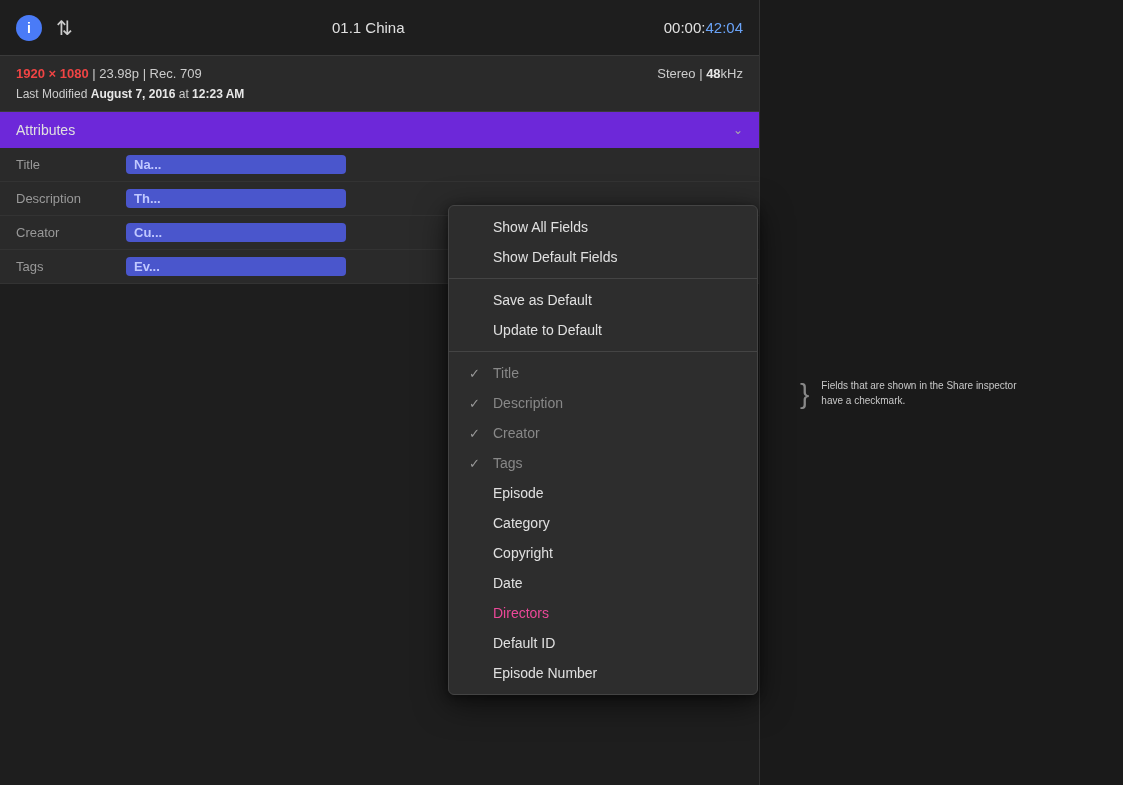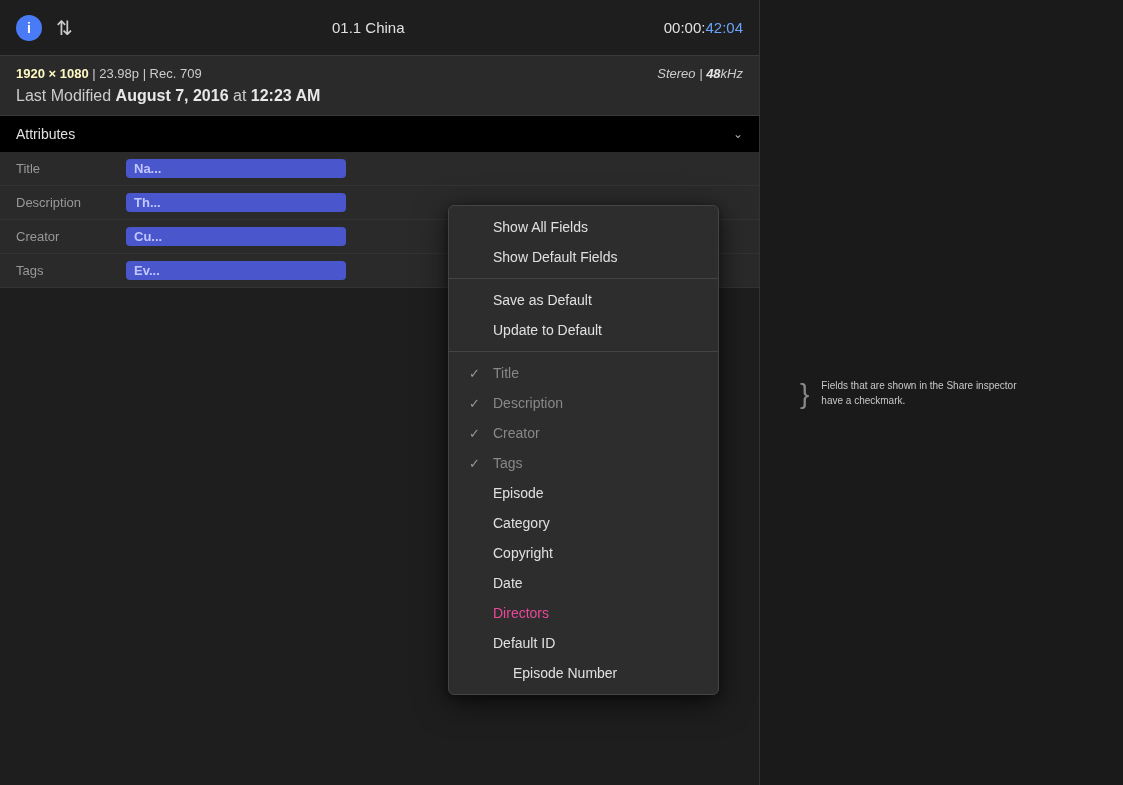"1920 × 1080" .media-res strong { color: #fef9c3 -> #ef4444 }
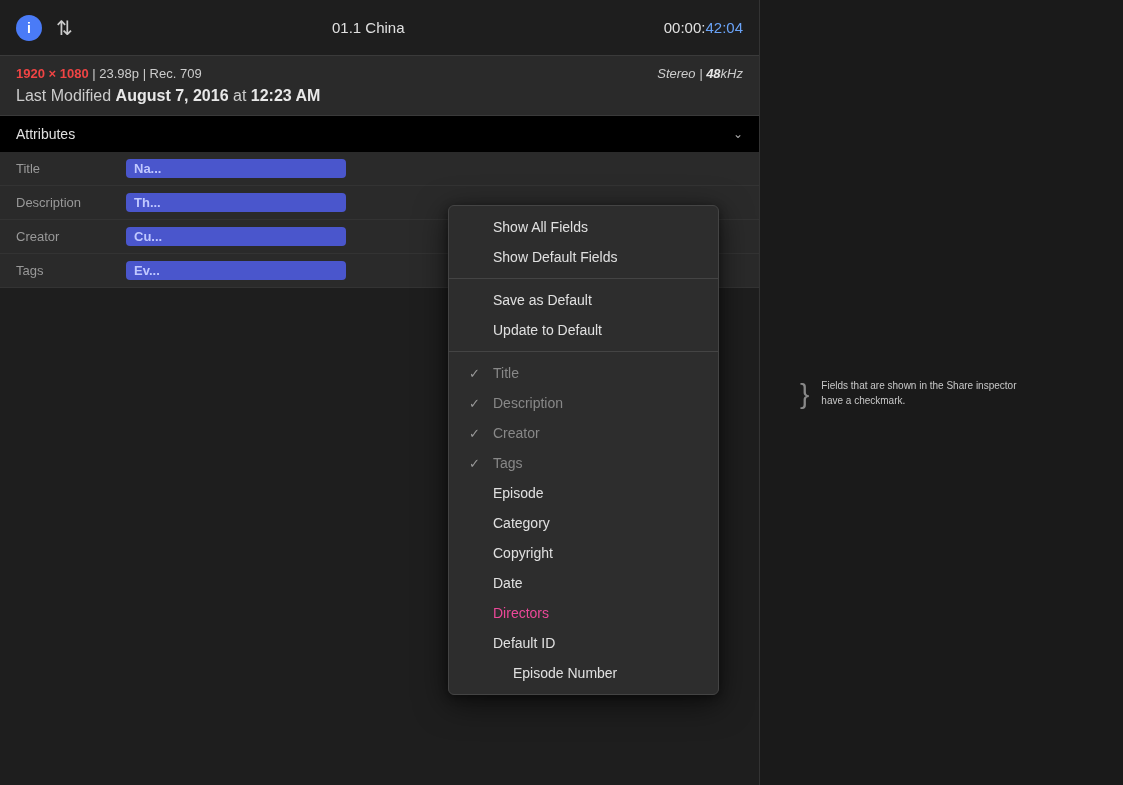"Stereo | 48kHz" .media-audio { font-style: italic -> none }
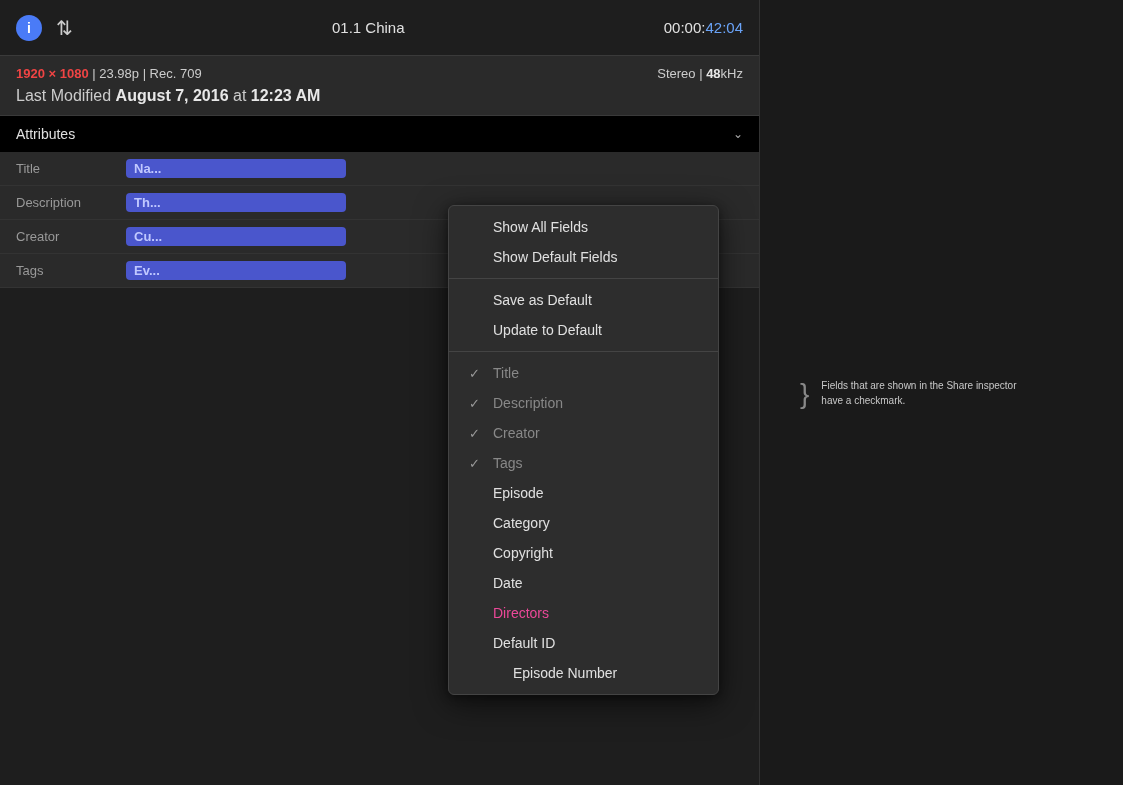"Last Modified August 7, 2016" .media-modified { font-size: 16px -> 12px }
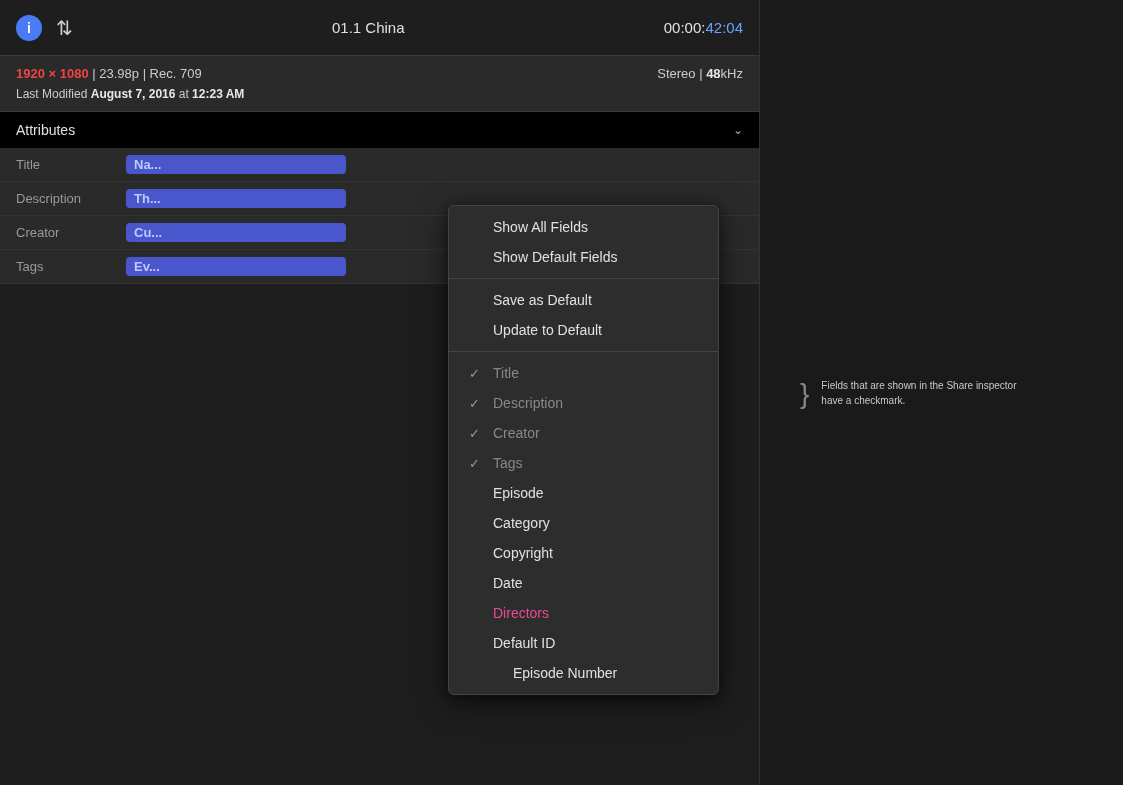"Attributes" .attributes-header { background: #000000 -> #6d28d9 }
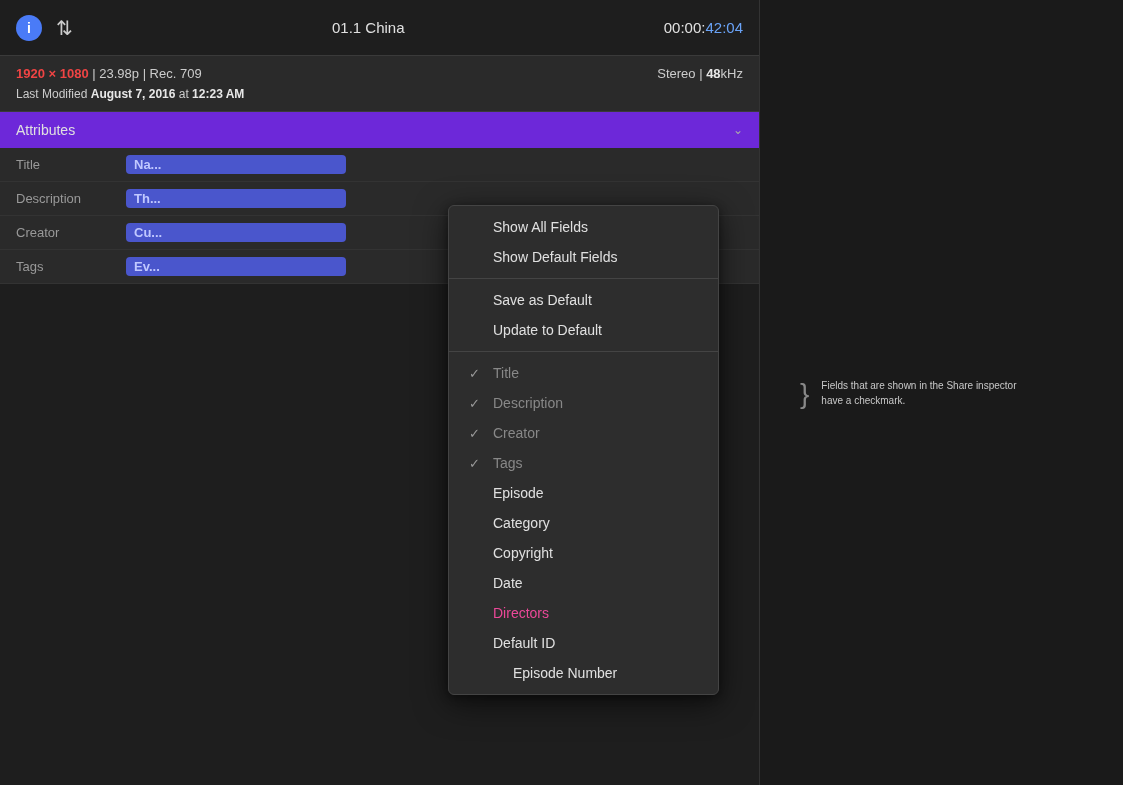"Show All Fields" .dropdown-menu { width: 271px -> 310px }
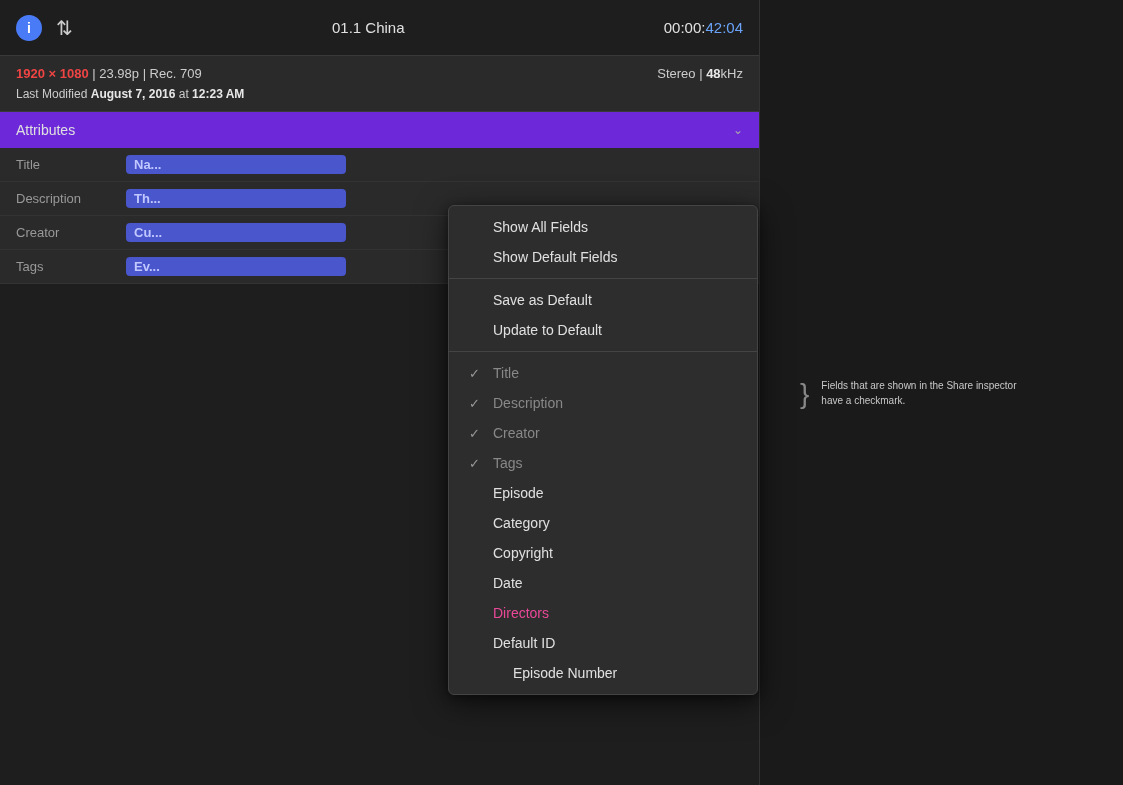"Episode Number" span { margin-left: 20px -> none }
